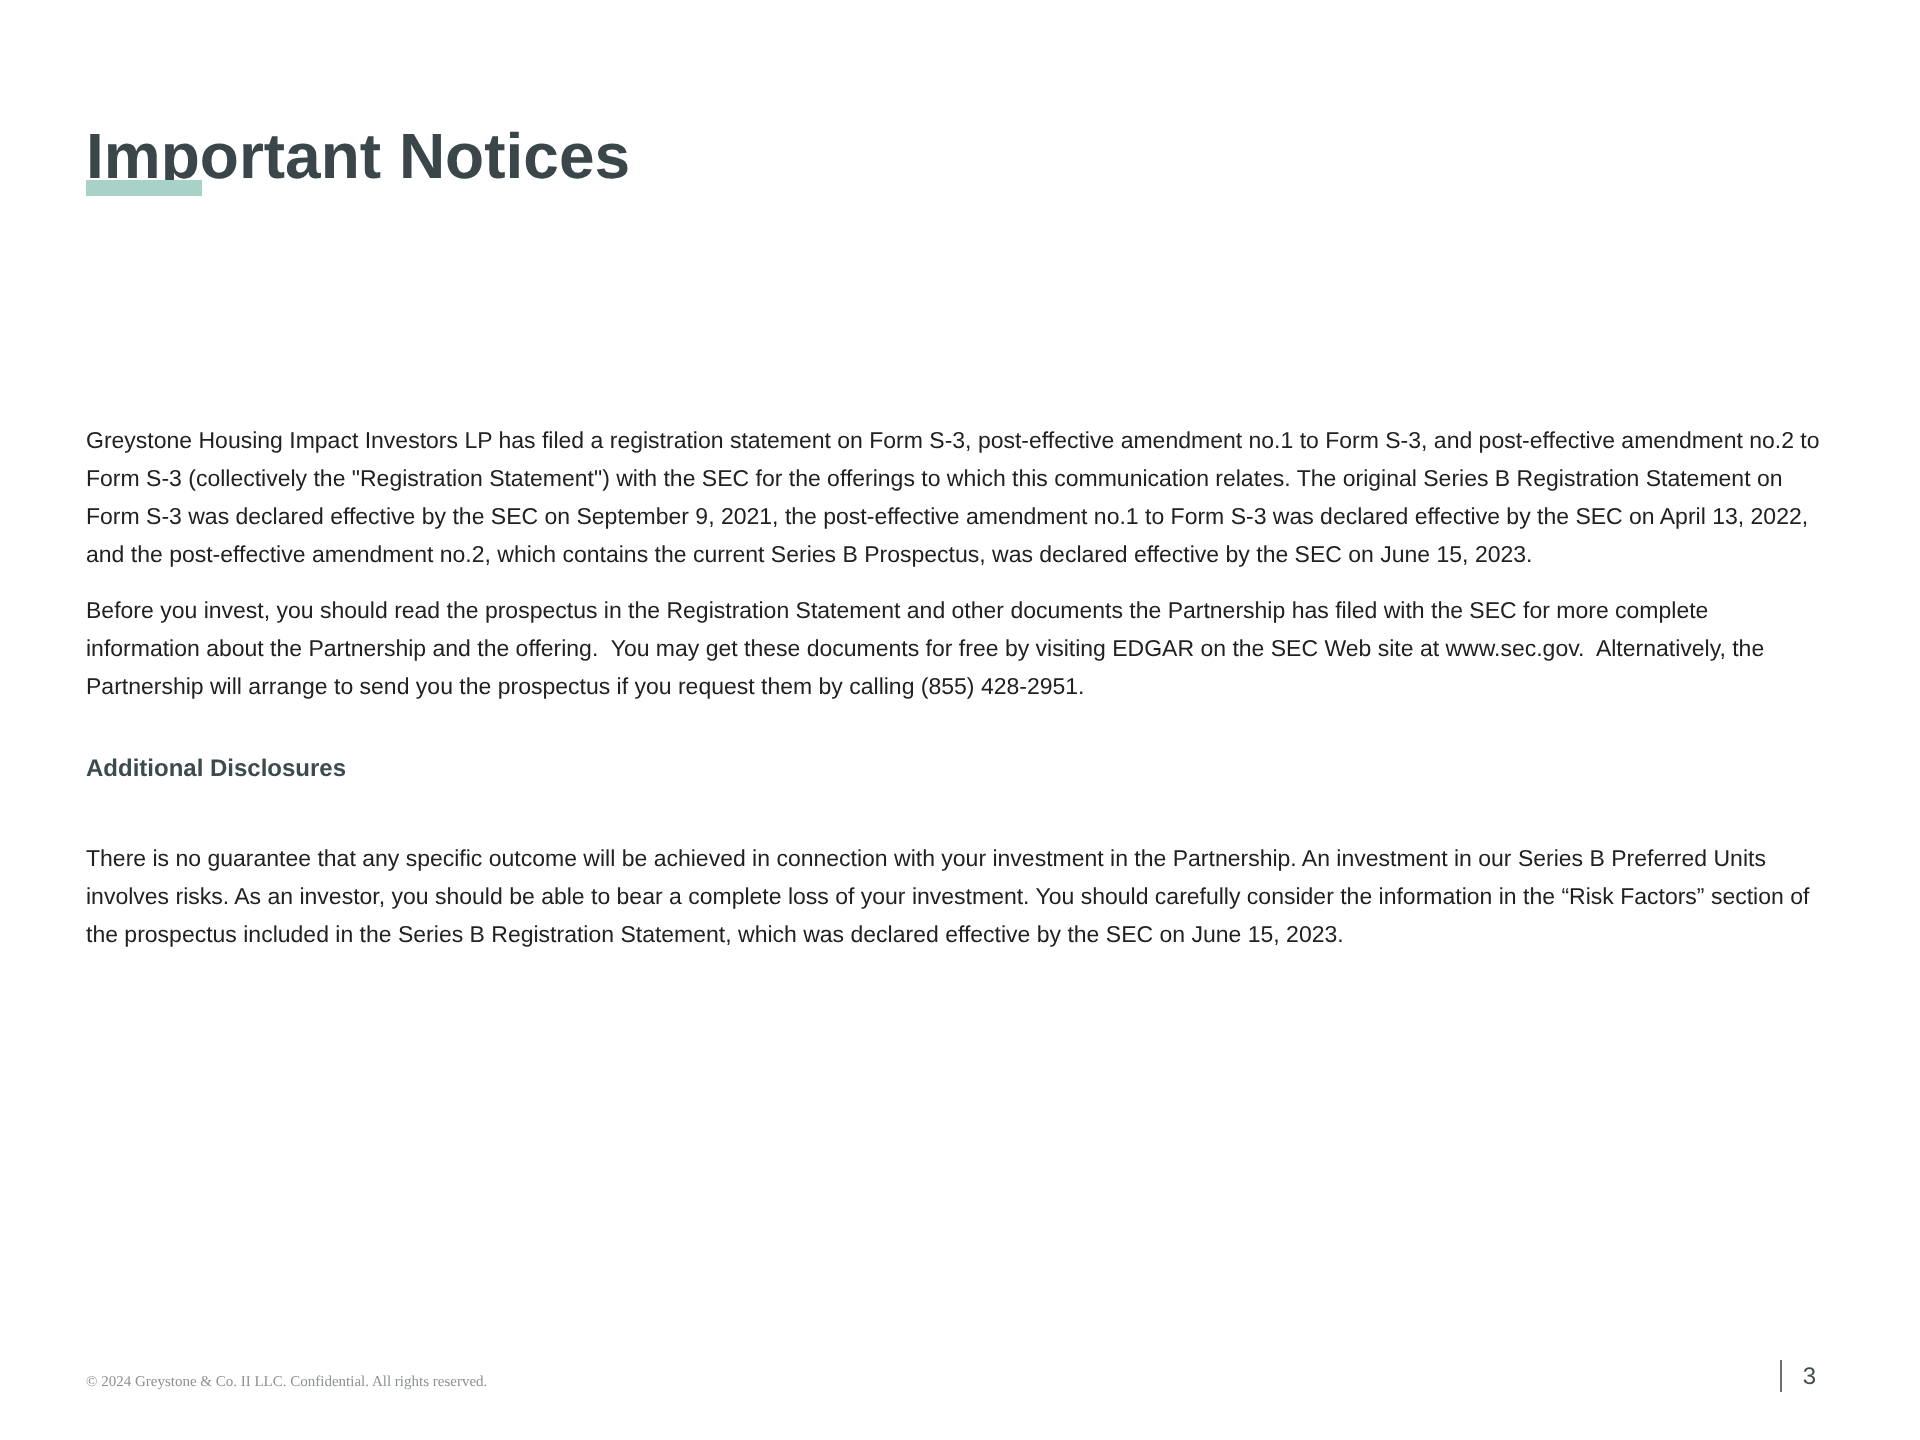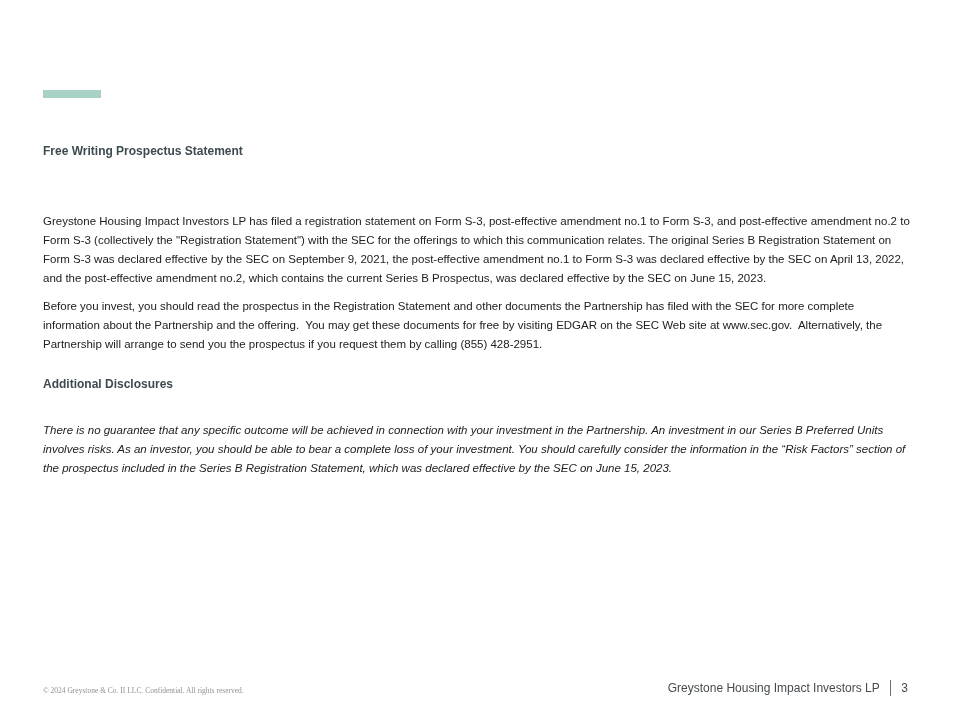"Important Notices" h1.page-title { html: none -> <h1>Important Notices</h1> }
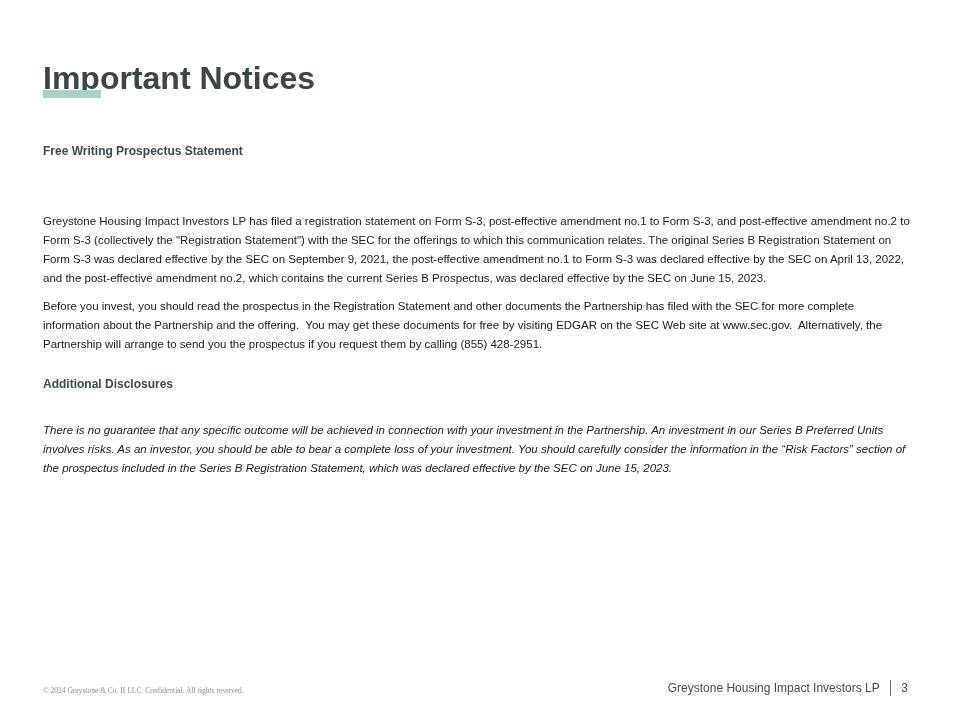"Free Writing Prospectus Statement" h2.section-heading { html: <h2>Free Writing Prospectus Statement</h2> -> none }
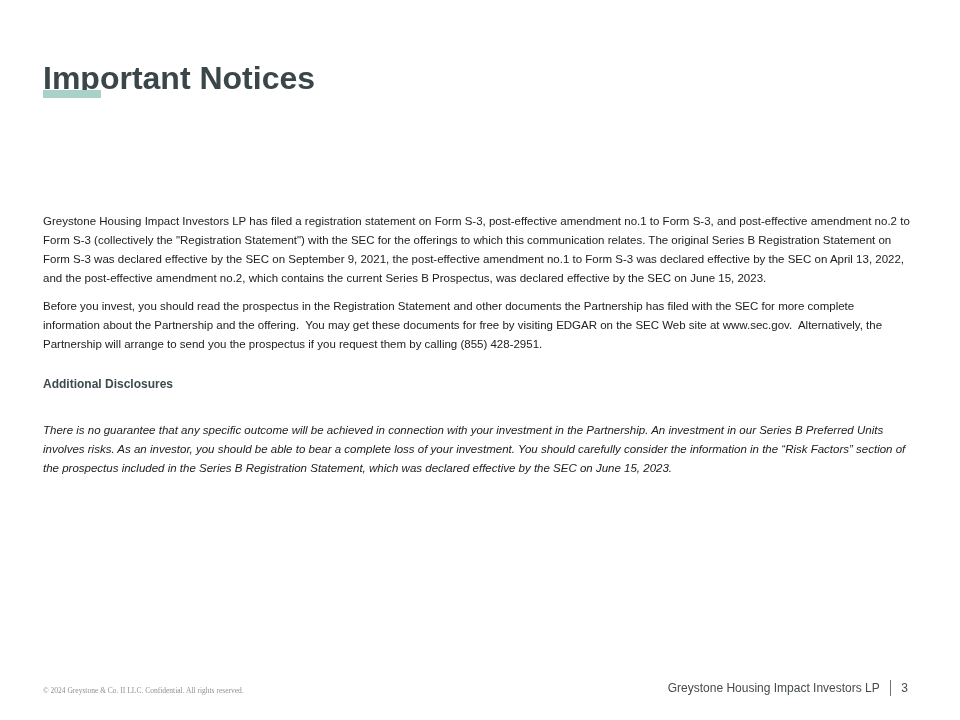"There is no guarantee that" #para-3 { font-style: italic -> none }
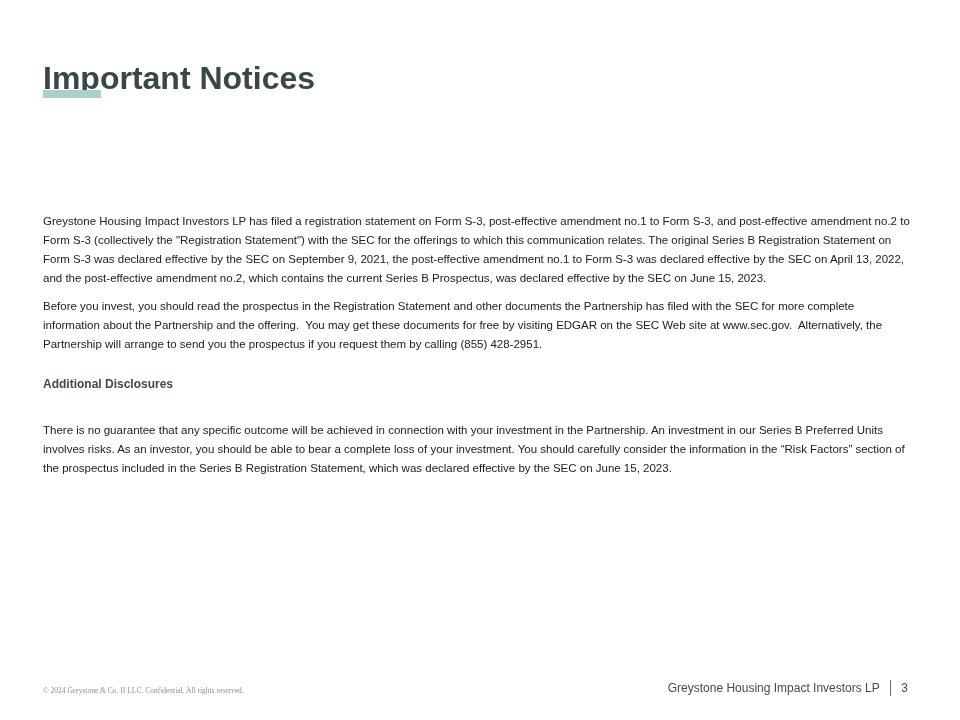"Greystone Housing Impact Investors LP" span.footer-company { html: <span>Greystone Housing Impact Investors LP</span> -> none }
